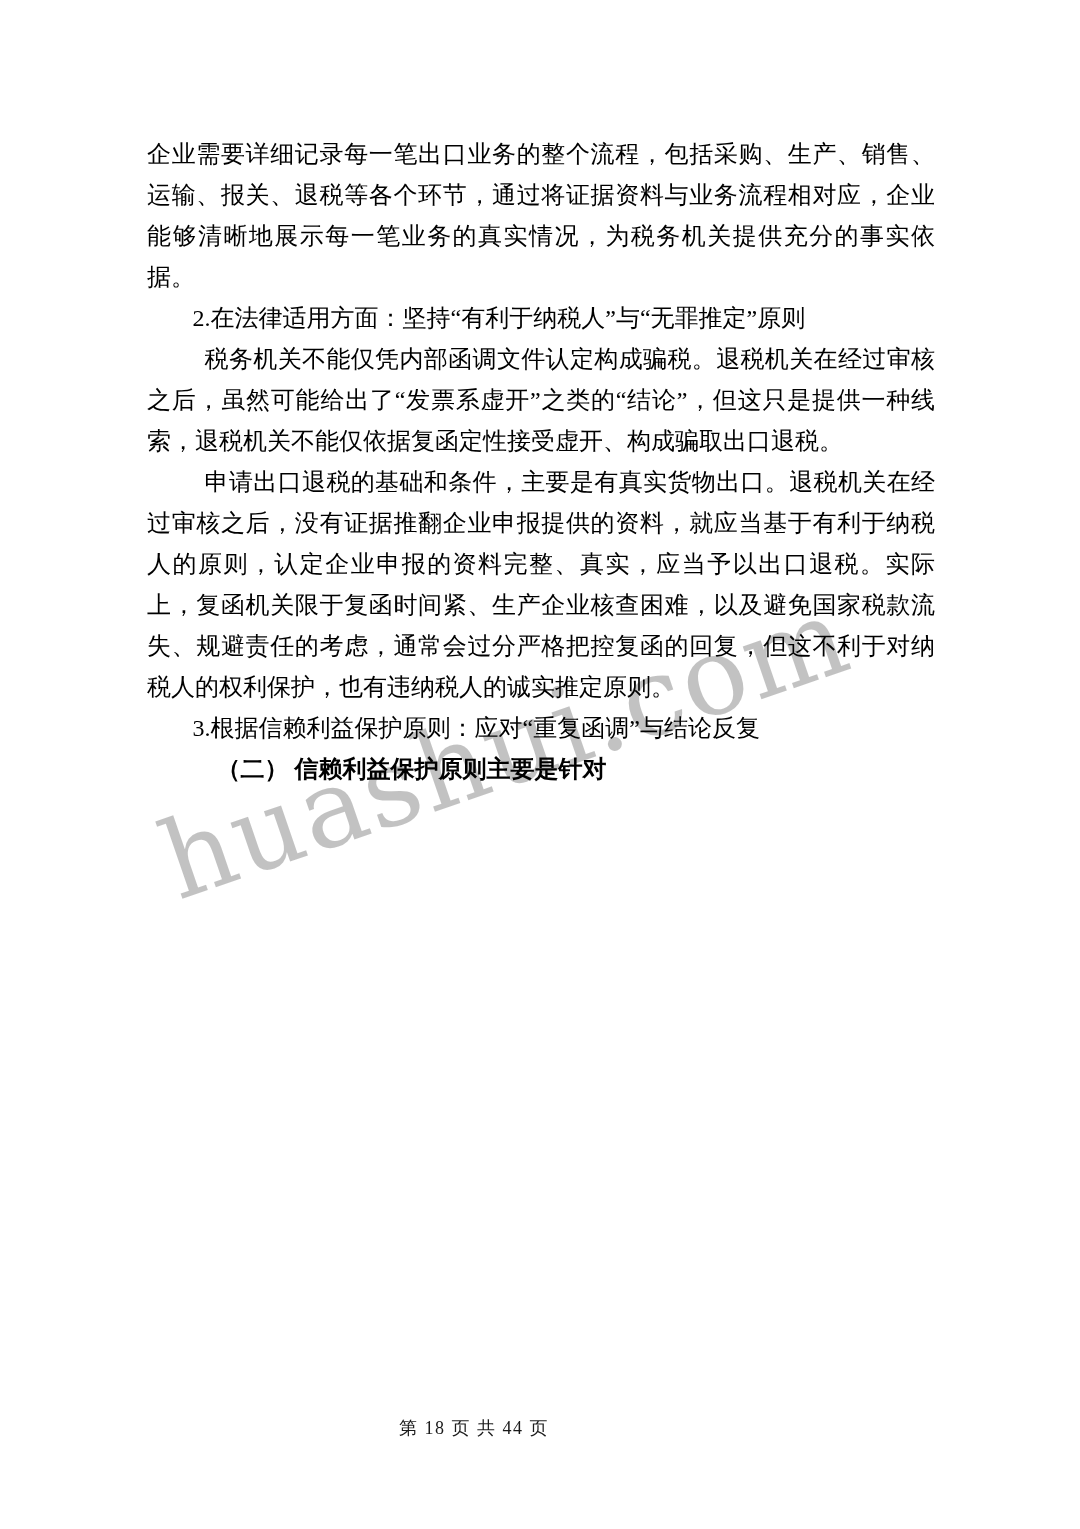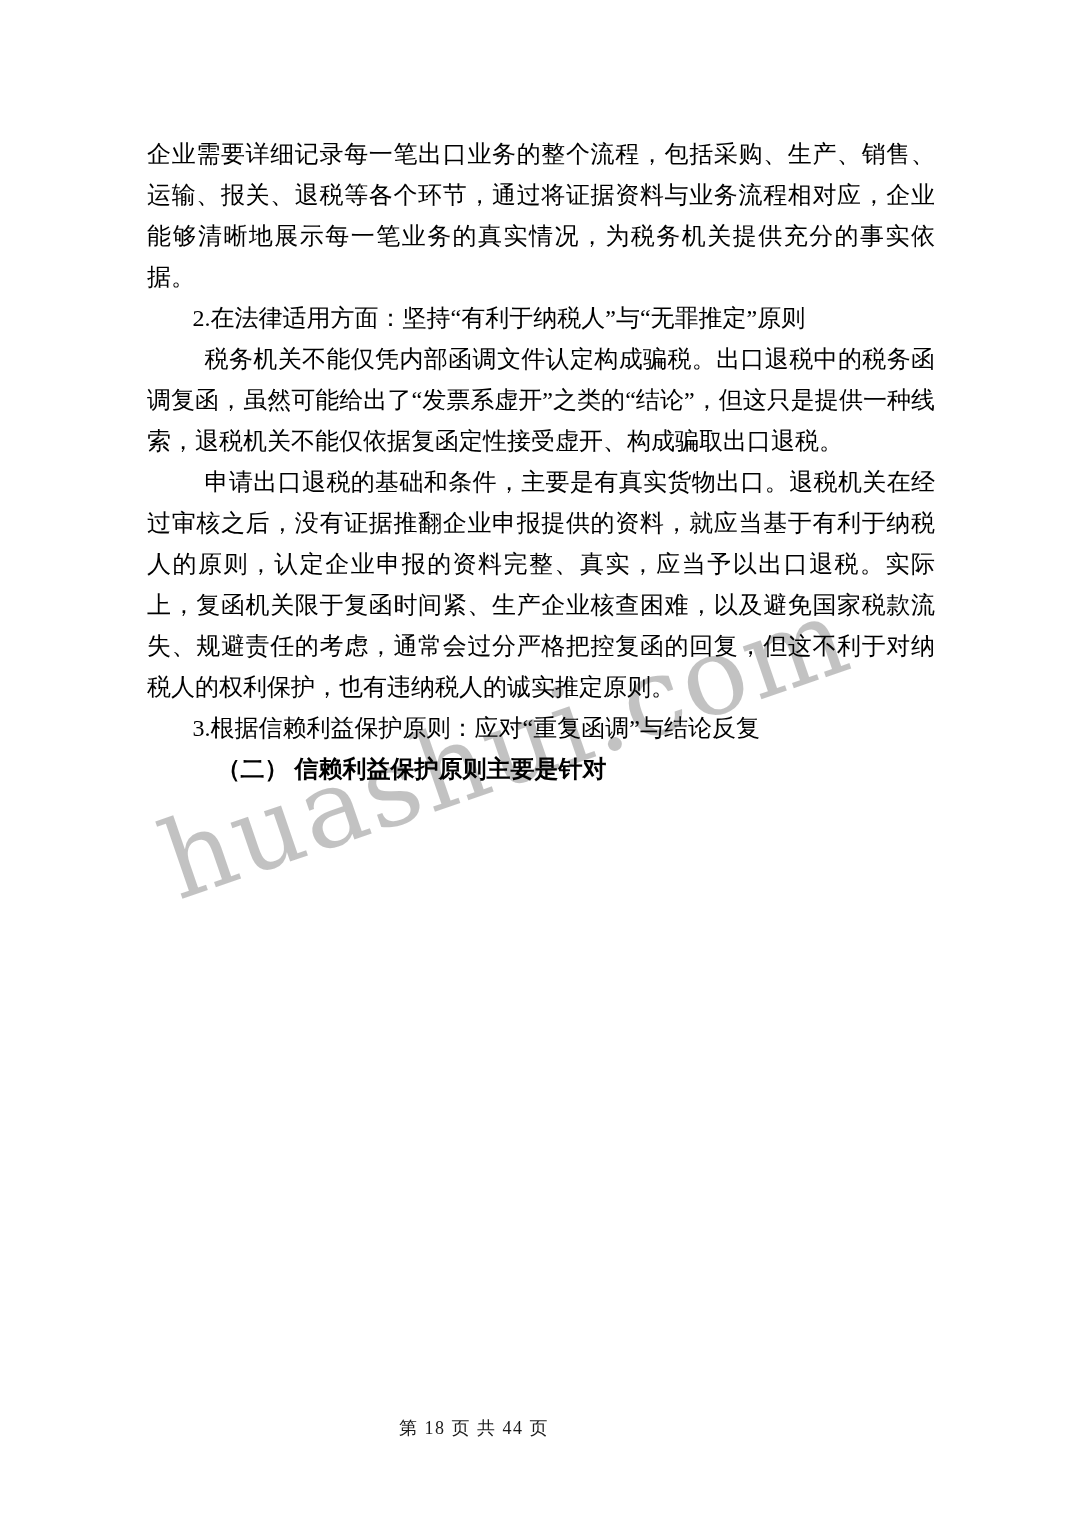"税务机关不能仅凭内部函调文件认定构成骗税。出口退税中的税务函调复函，虽然可能给出" p.para { text: 出口退税中的税务函调复函 -> 退税机关在经过审核之后 }
